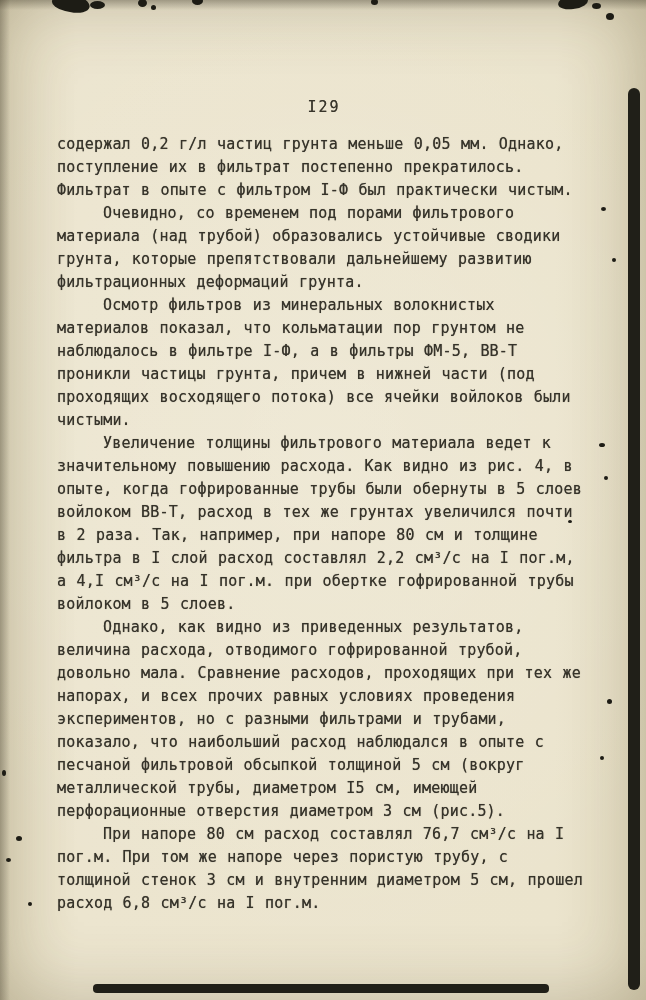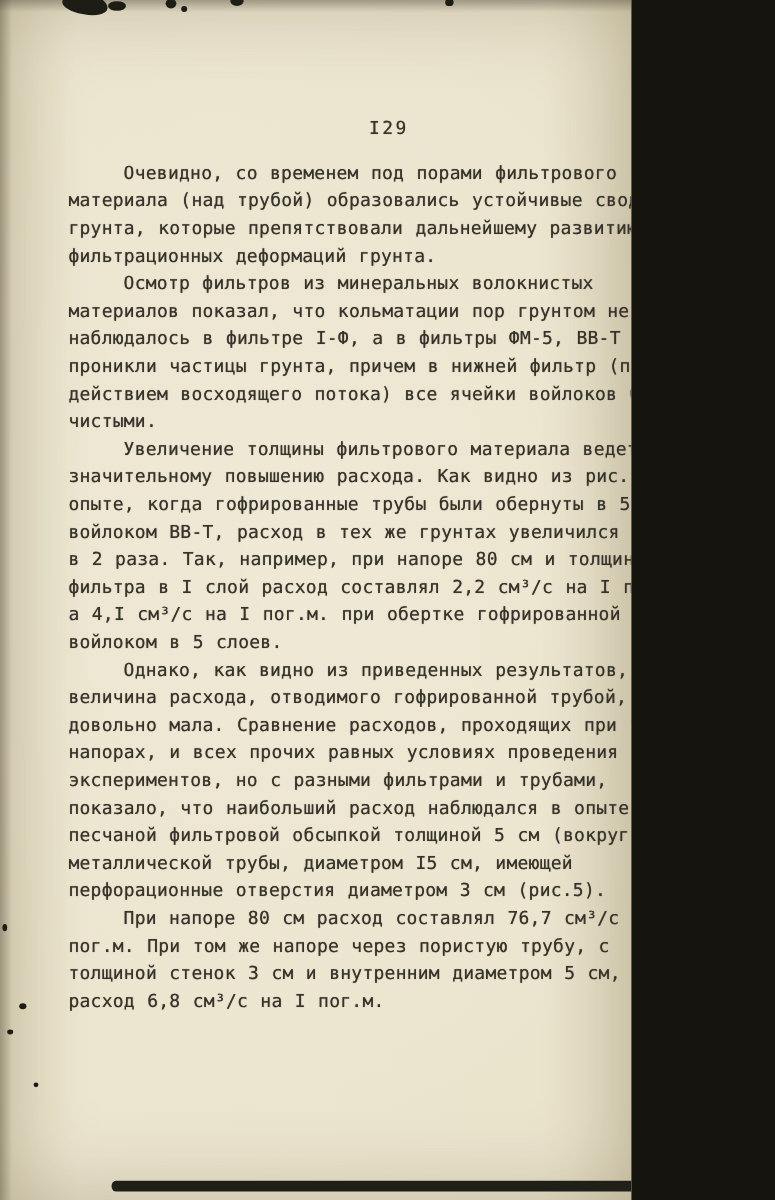"I29" .paper { width: 526px -> 646px }
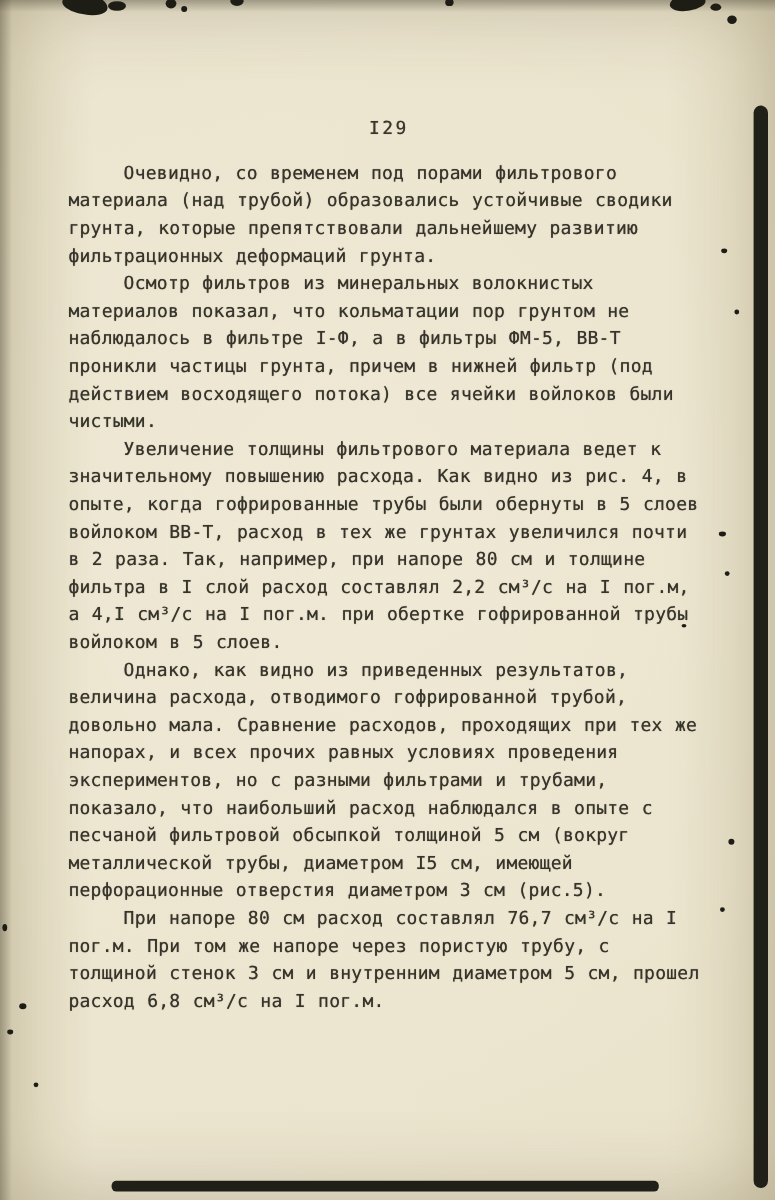"содержал 0,2 г/л частиц грунта" p { html: none -> <p>содержал 0,2 г/л частиц грунта меньше 0,05 мм. Однако, поступление их в фильтрат постепенно прекратилось. Фильтрат в опыте с фильтром I-Ф был практически чистым.</p> }
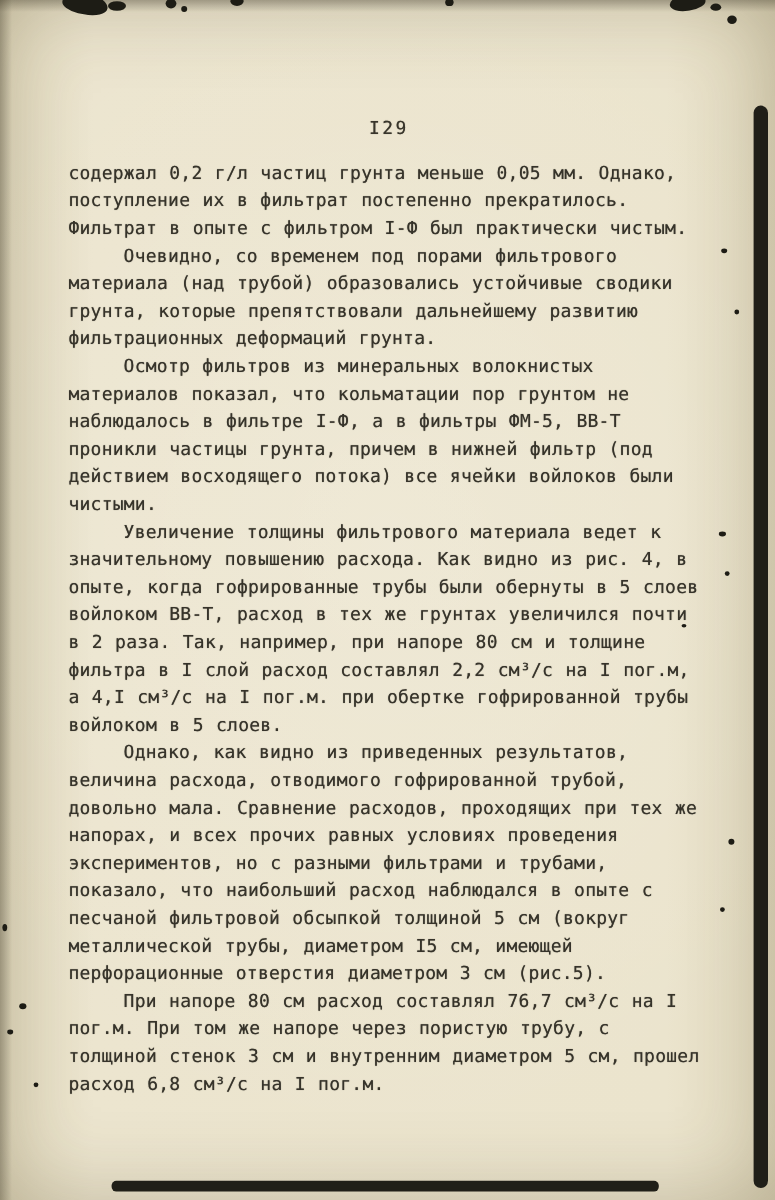"Осмотр фильтров из минеральных" p.indent { text: фильтр (под действием -> части (под проходящих }
